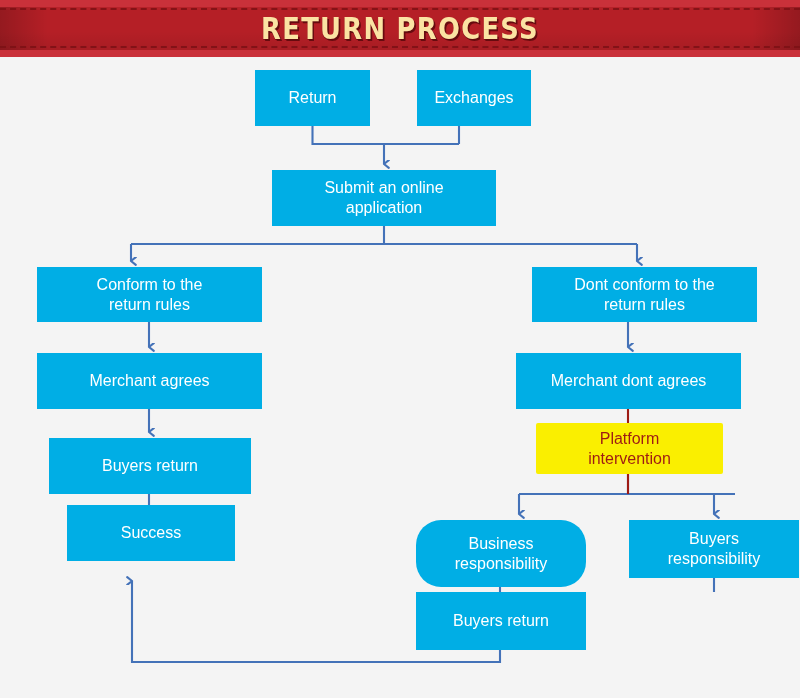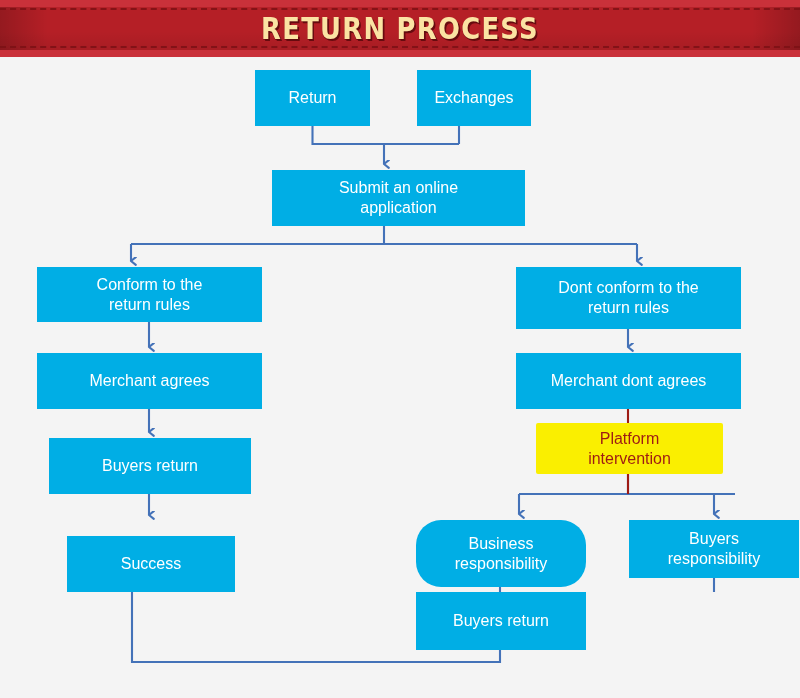"Submit an online" div.node { width: 253px -> 224px }
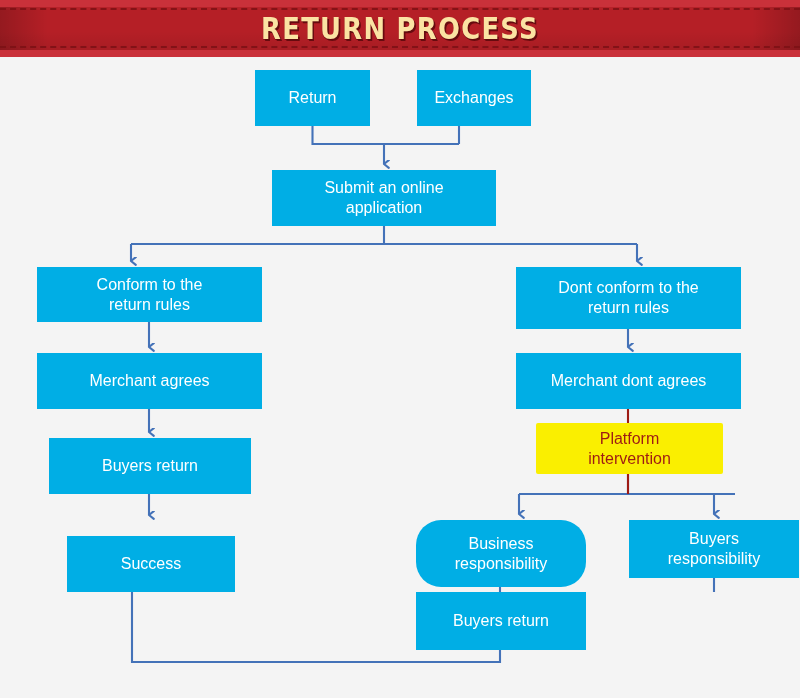"Dont conform to the" div.node { height: 62px -> 55px; left: 494px -> 510px }
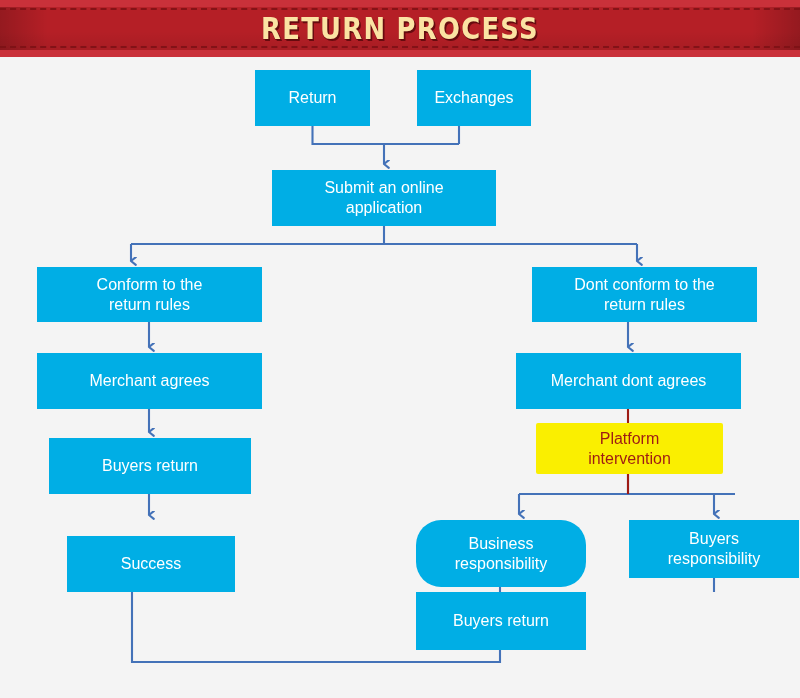"Success" div.node { top: 479px -> 448px }
